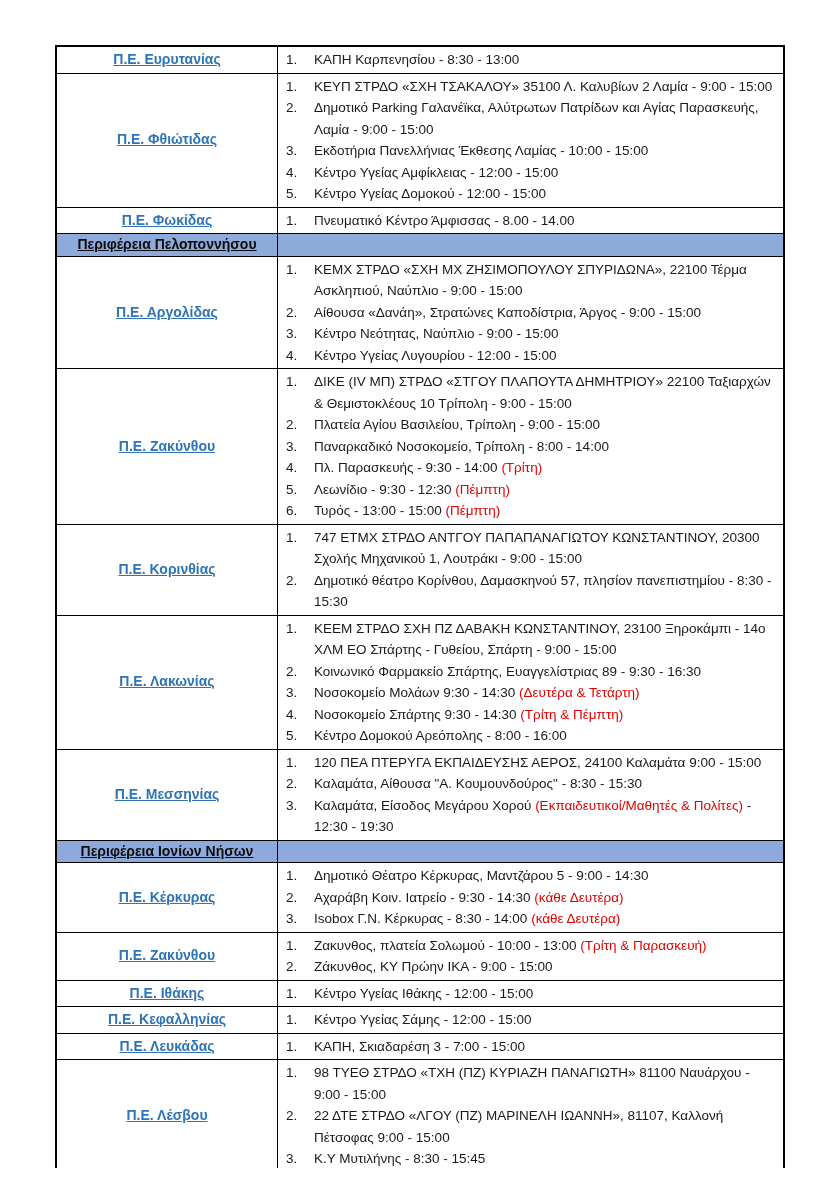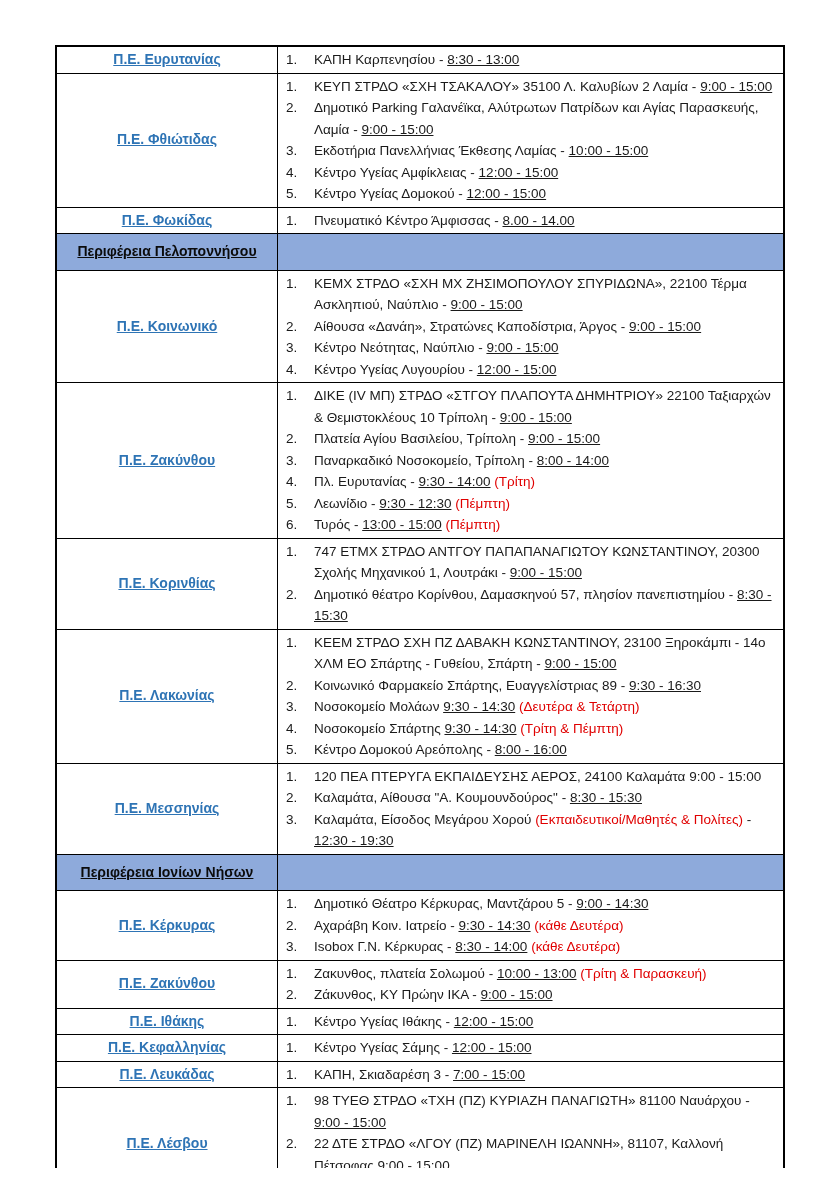"8:30 - 13:00" .seg-u { text-decoration: underline -> none }
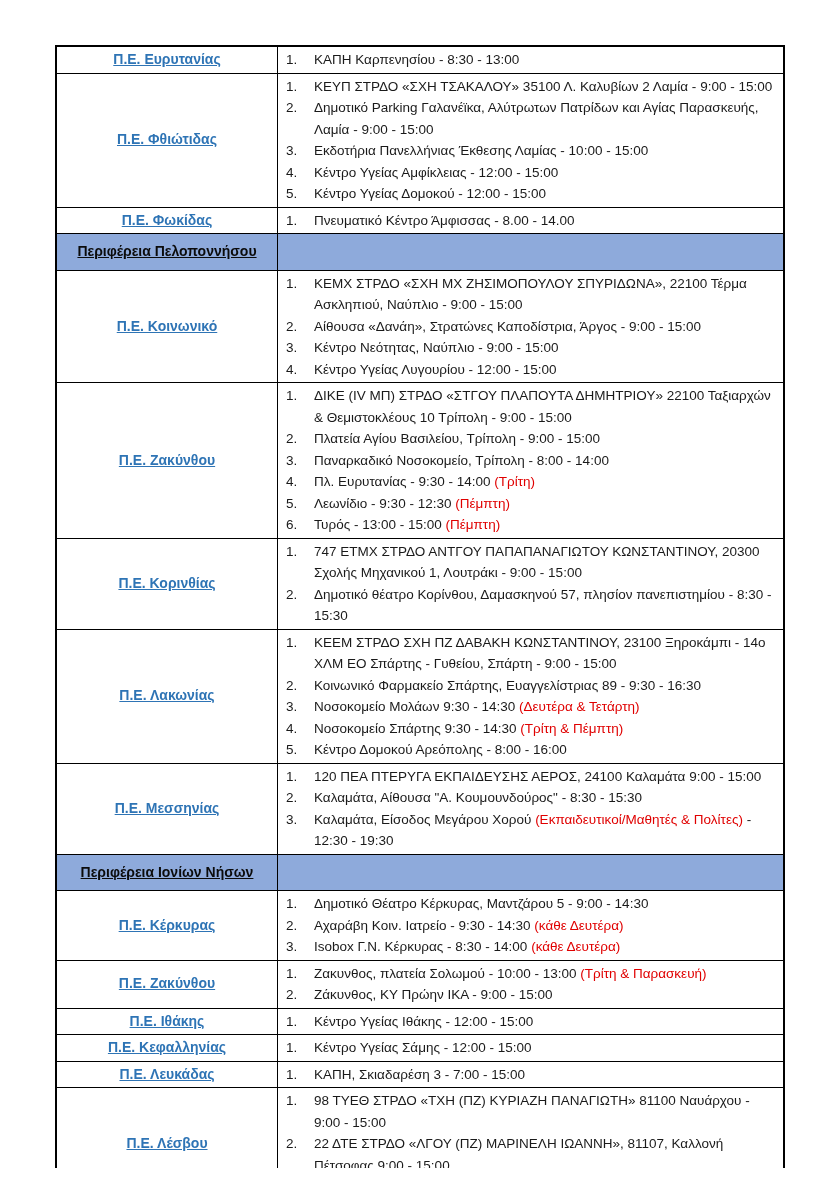"Περιφέρεια Πελοποννήσου" tr.section-row td { padding: 7px 4px -> 0 4px }
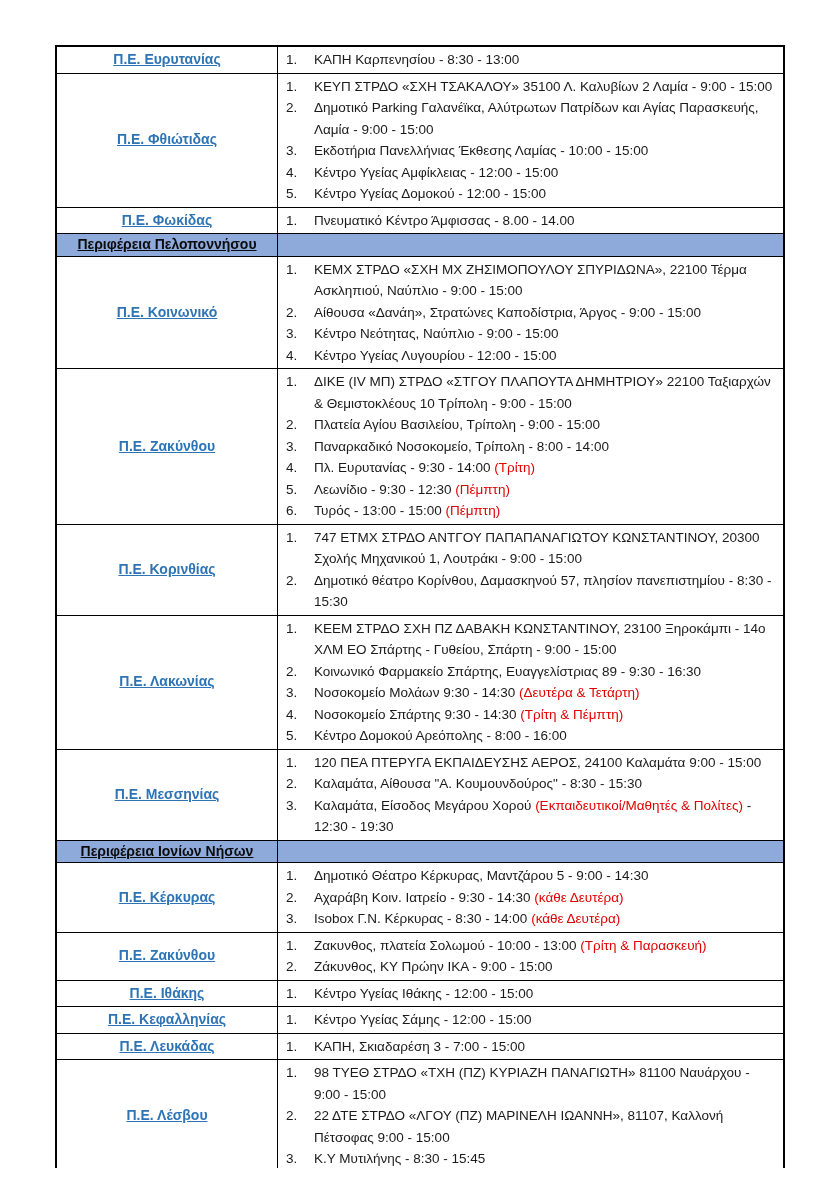"Π.Ε. Κοινωνικό" span.region-link { text: Κοινωνικό -> Αργολίδας }
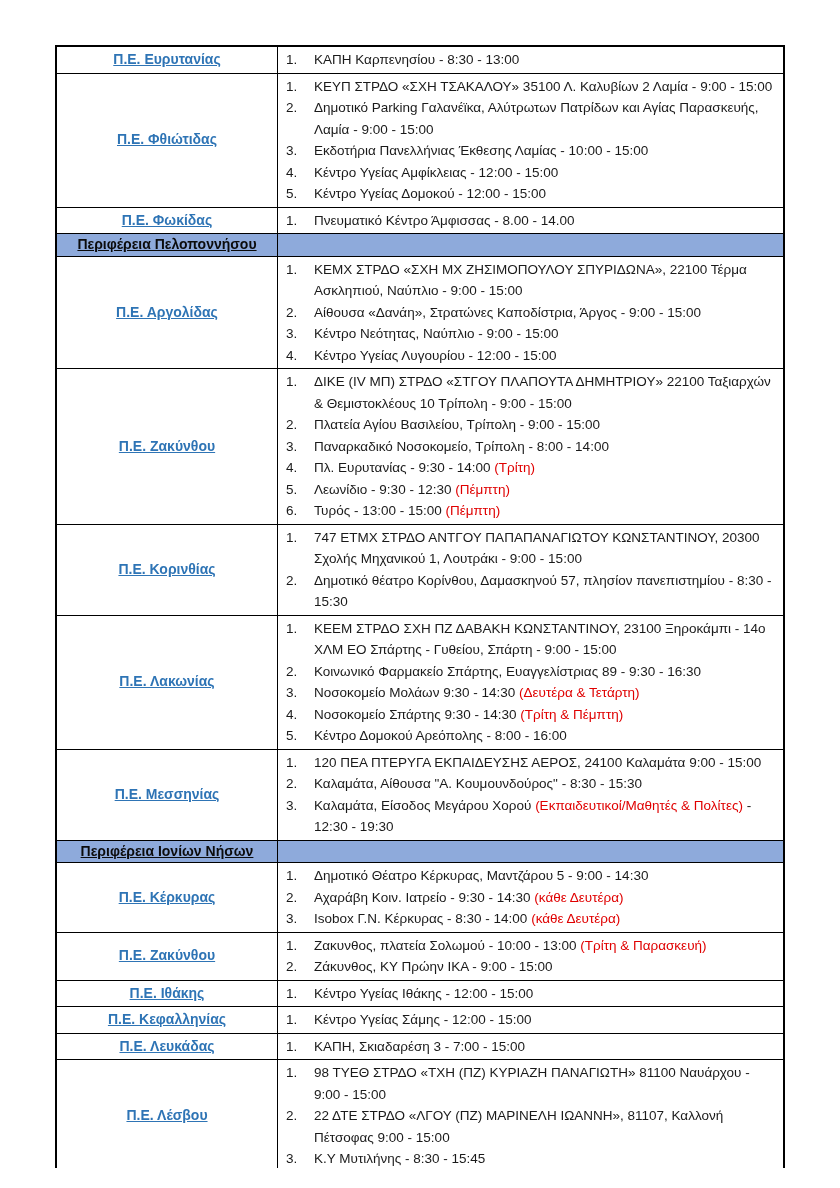"Πλ. Ευρυτανίας -" span.seg-p { text: Ευρυτανίας -> Παρασκευής }
